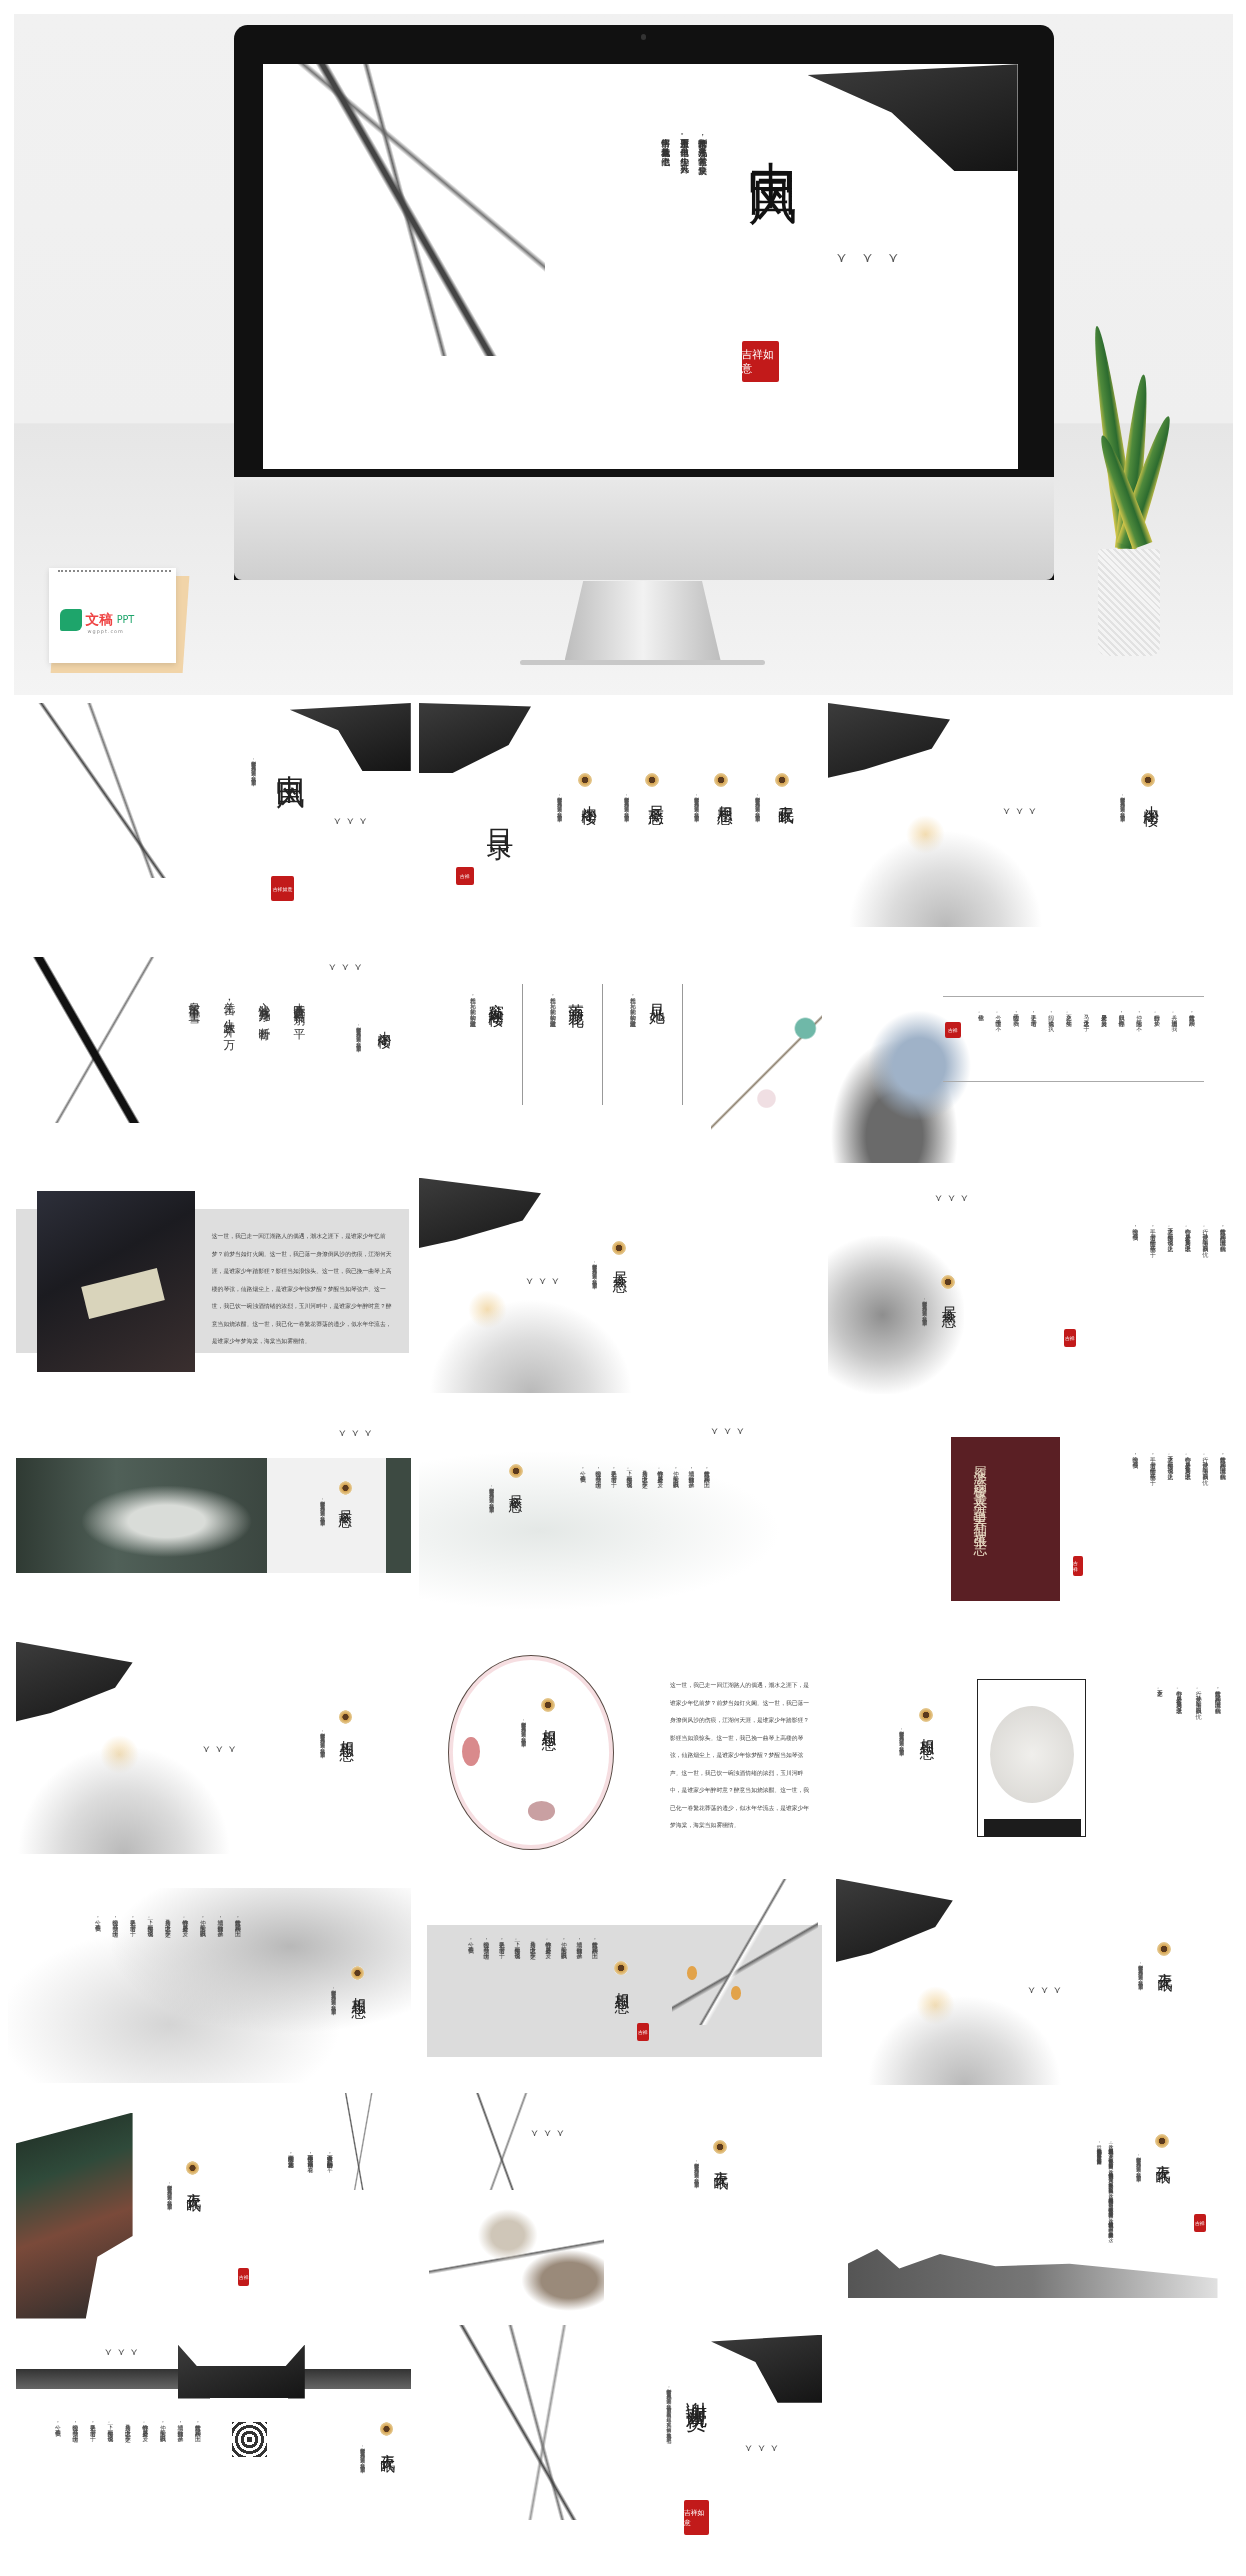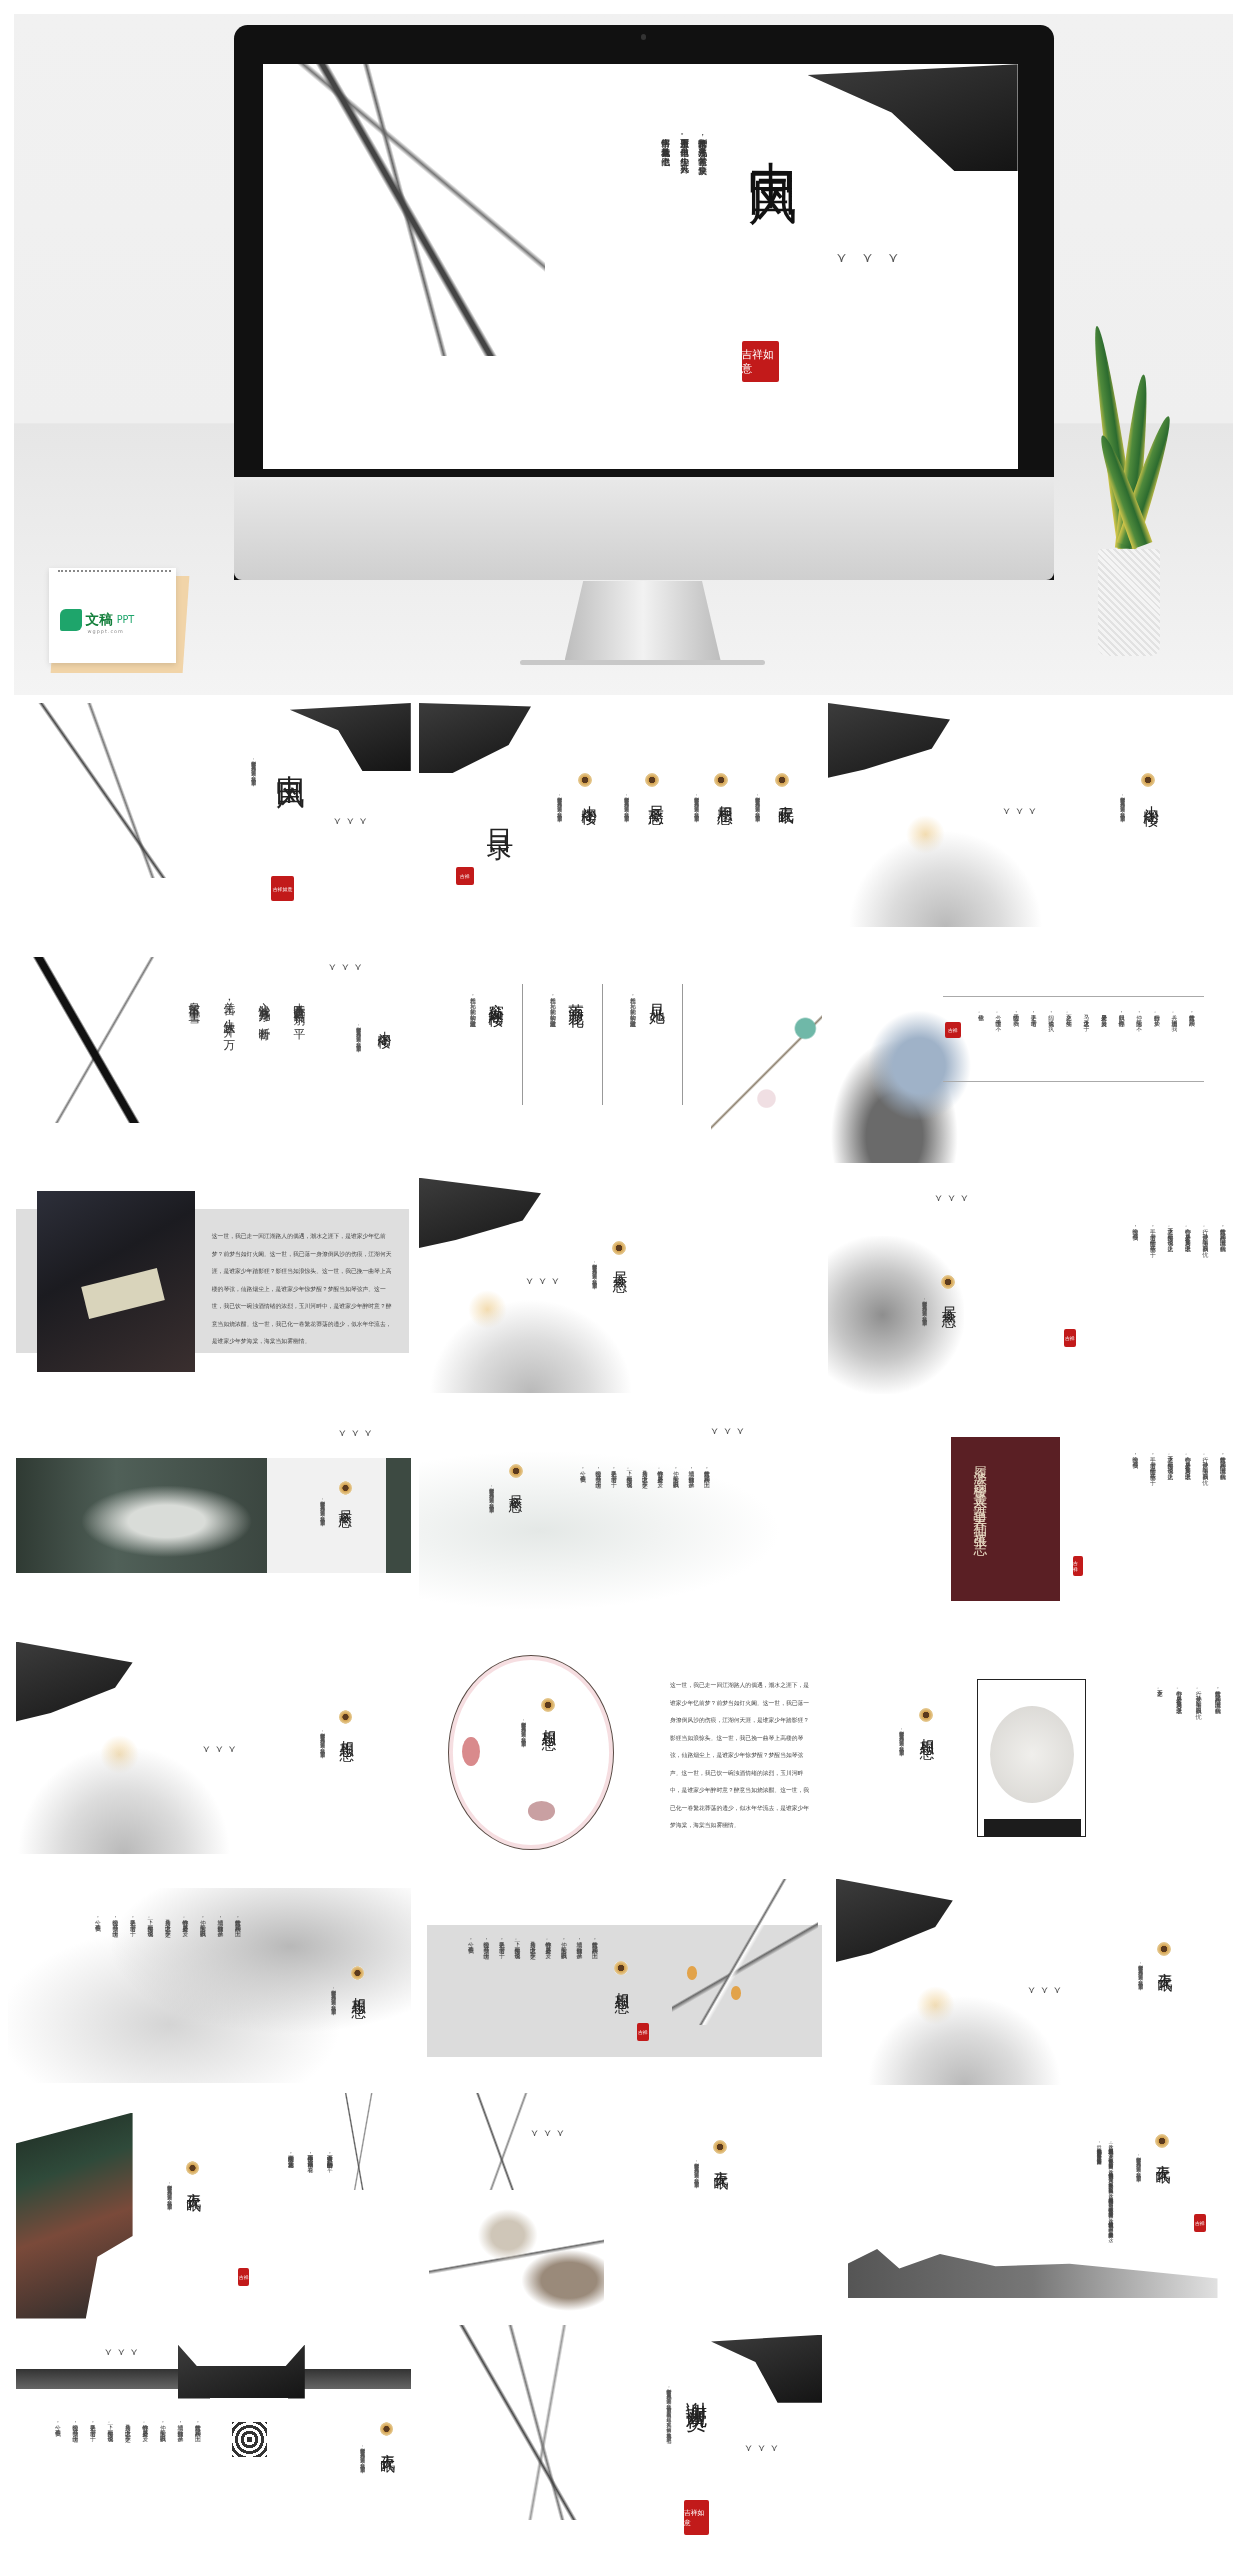"文稿" .cal-text { color: #15803d -> #ef4444 }
